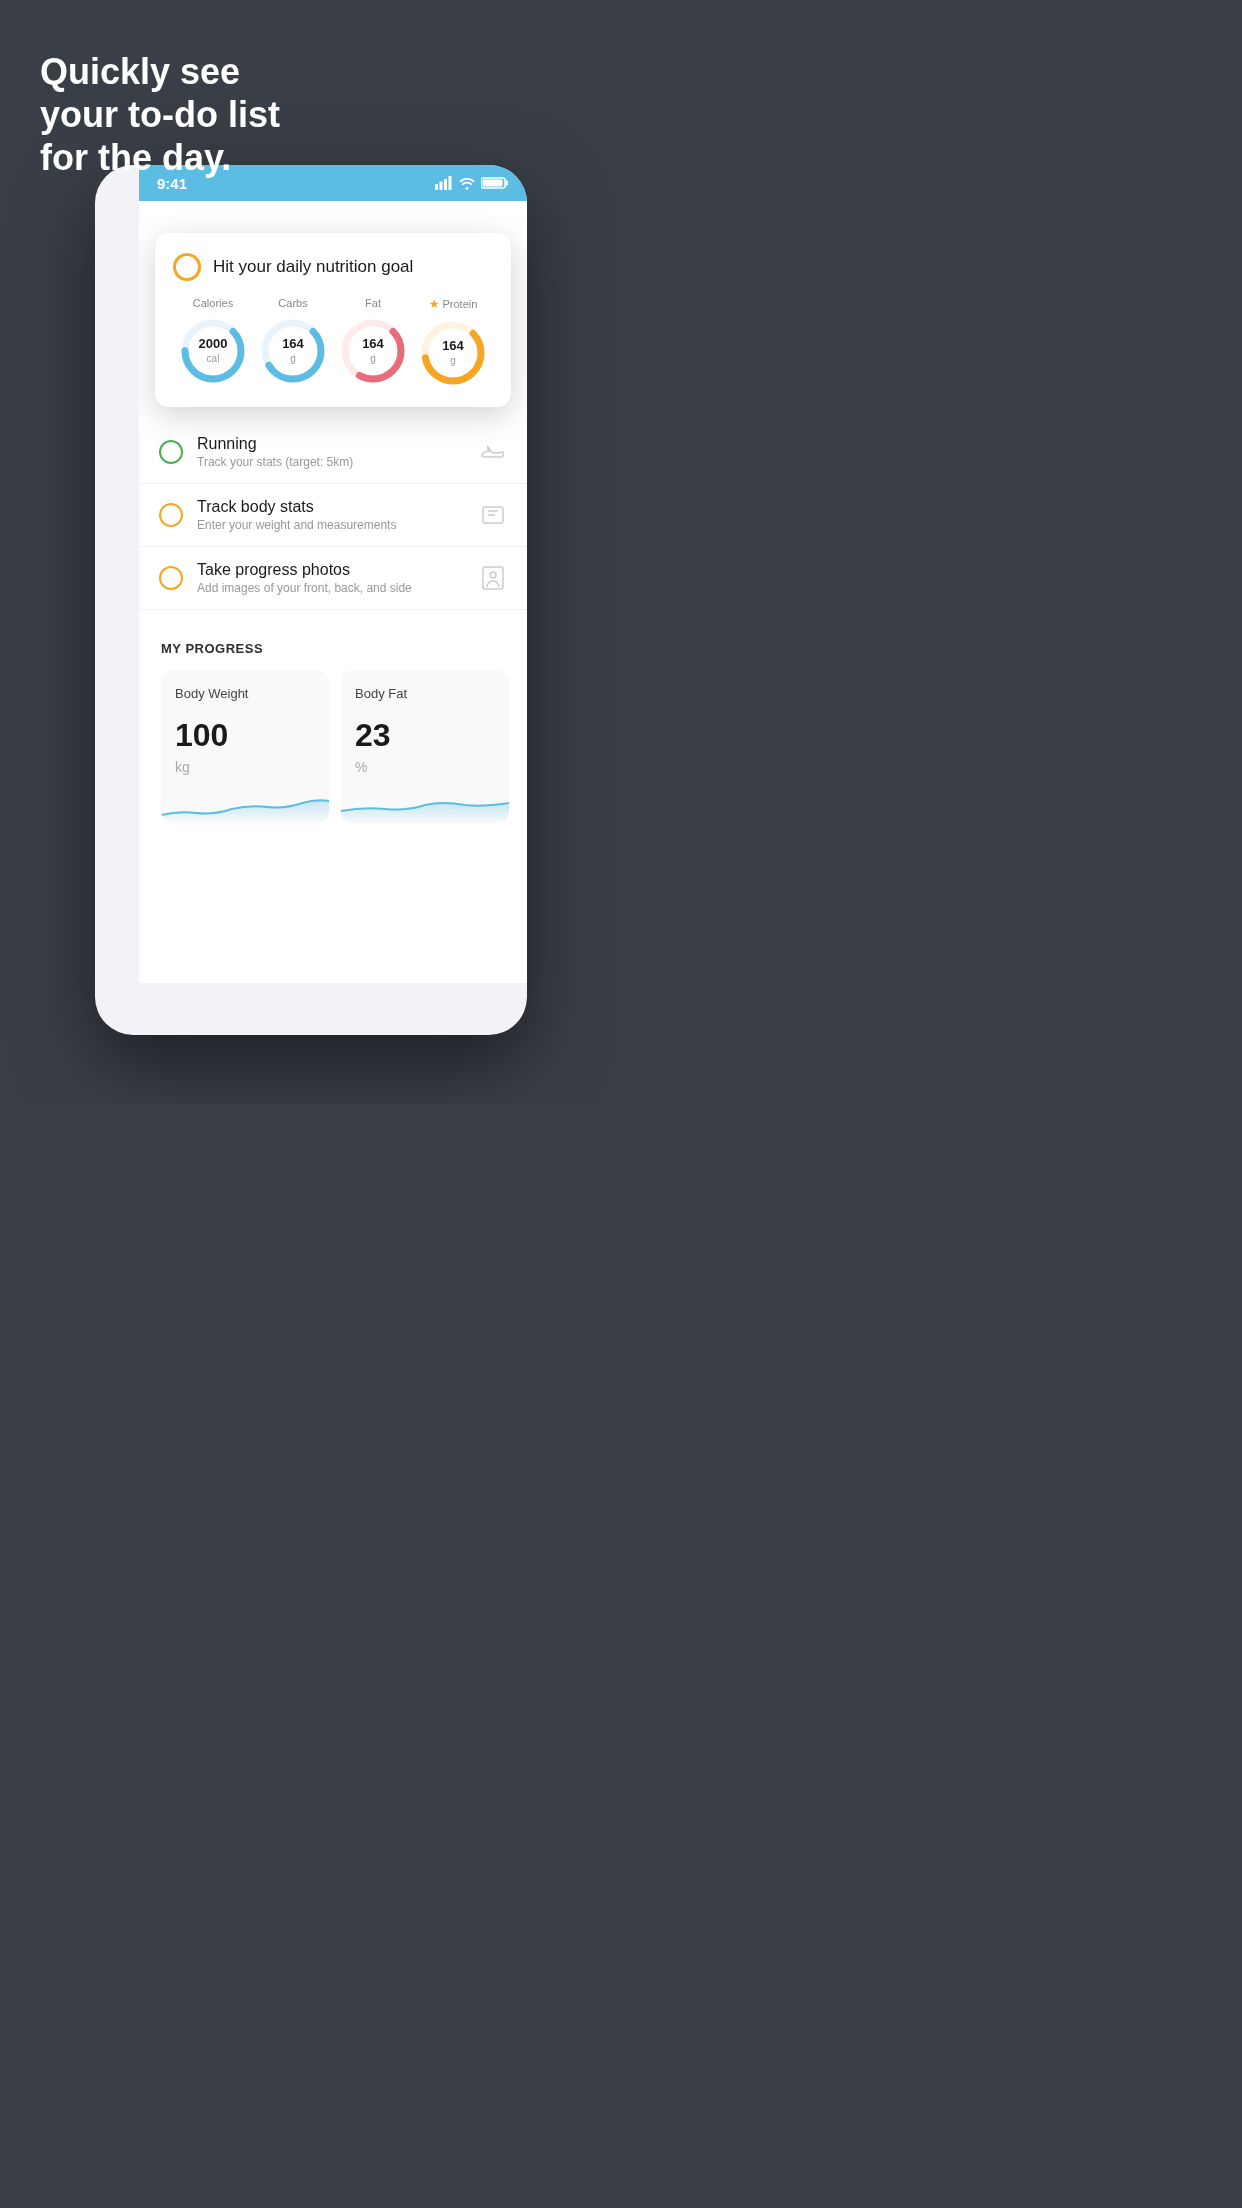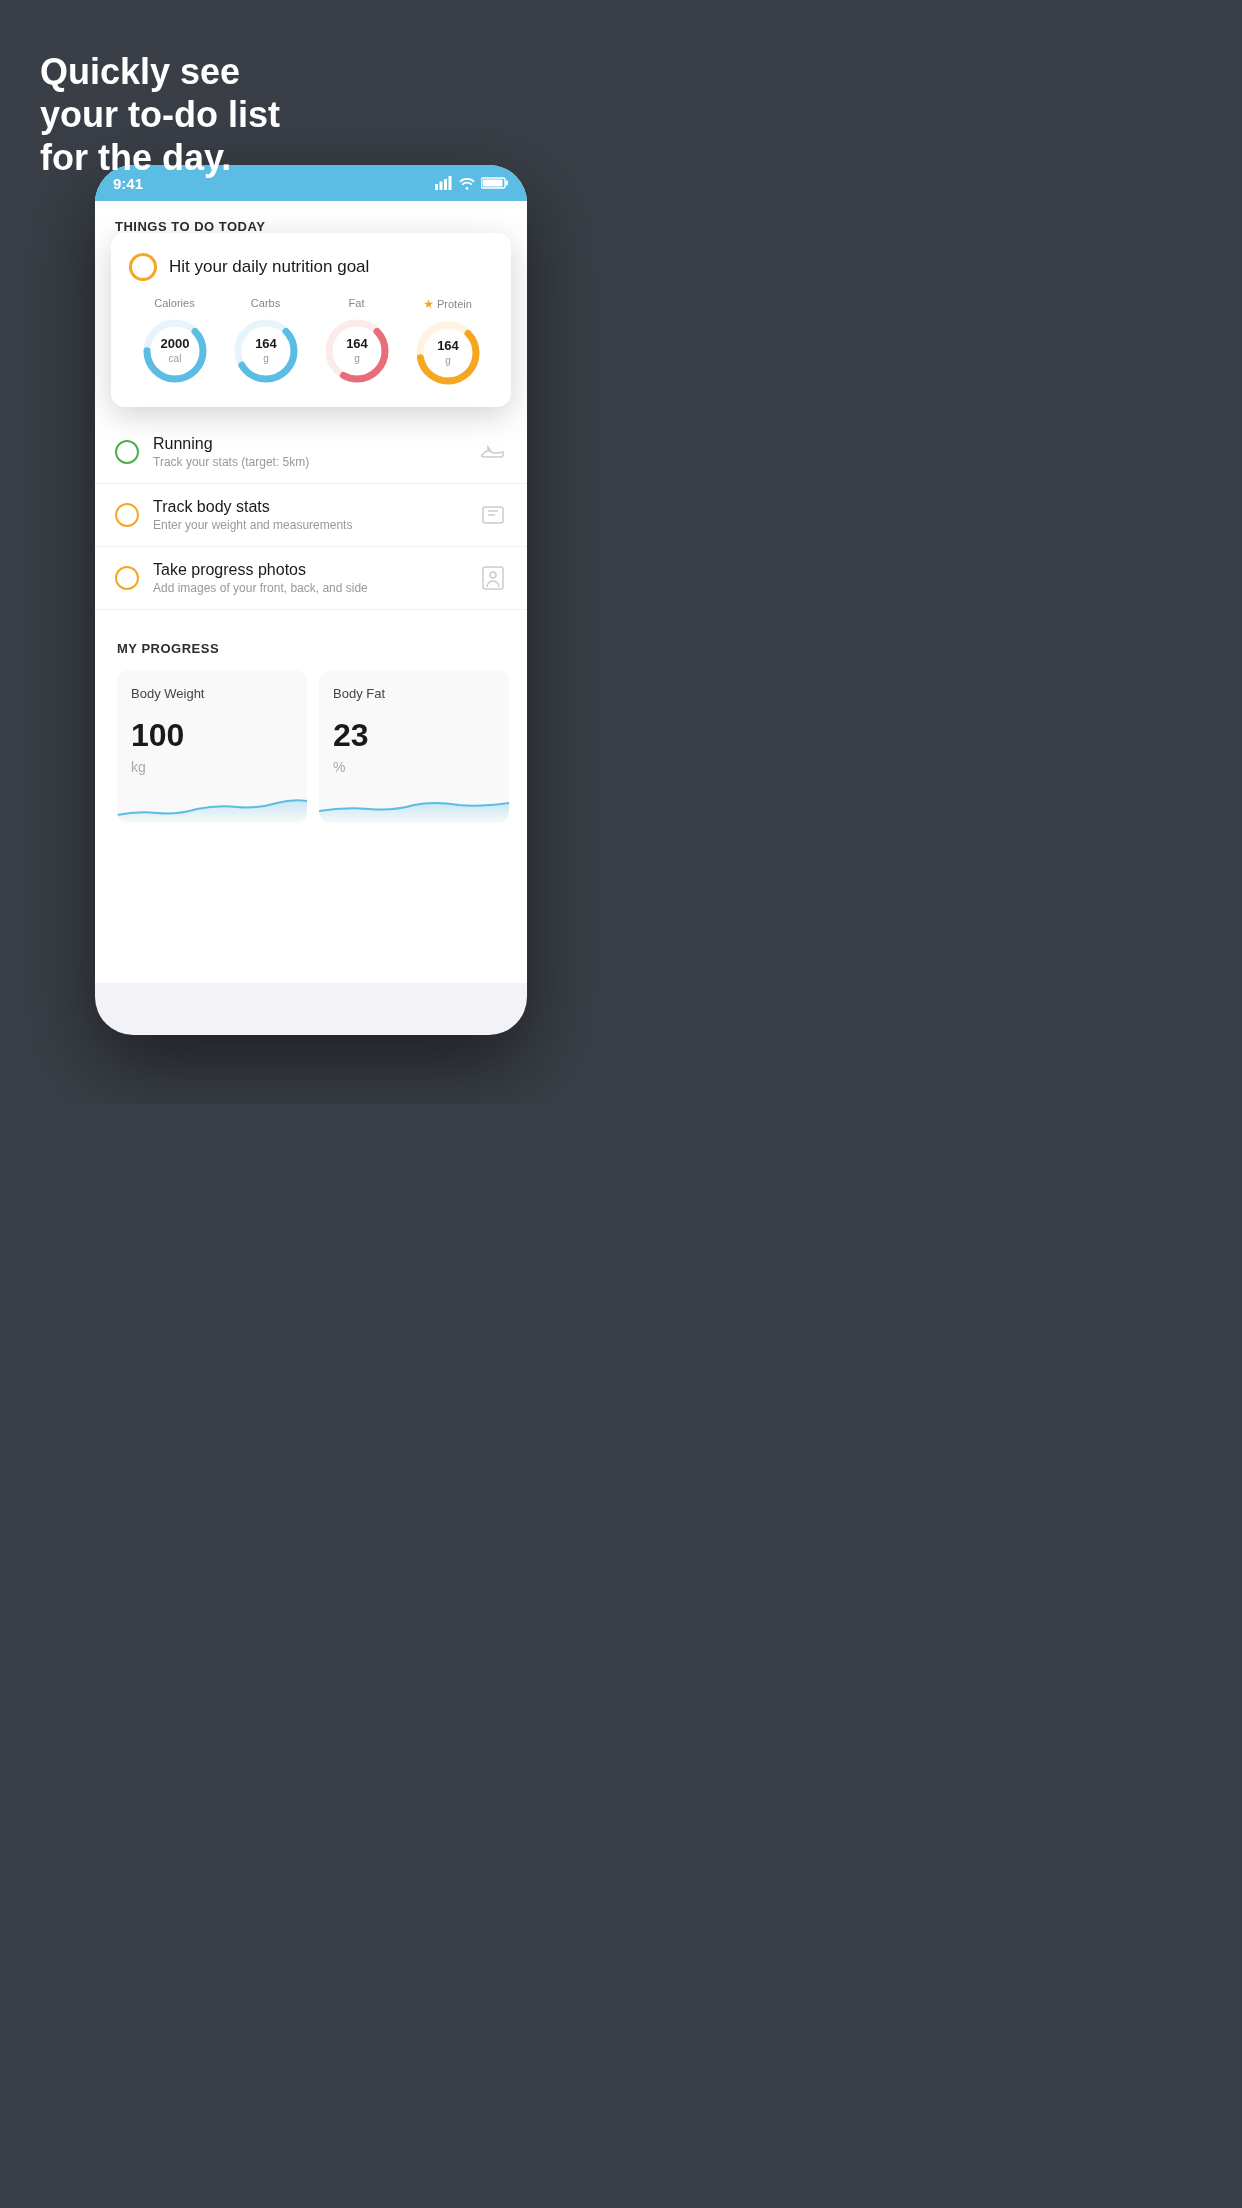"9:41" .phone-shell { padding-left: none -> 44px }
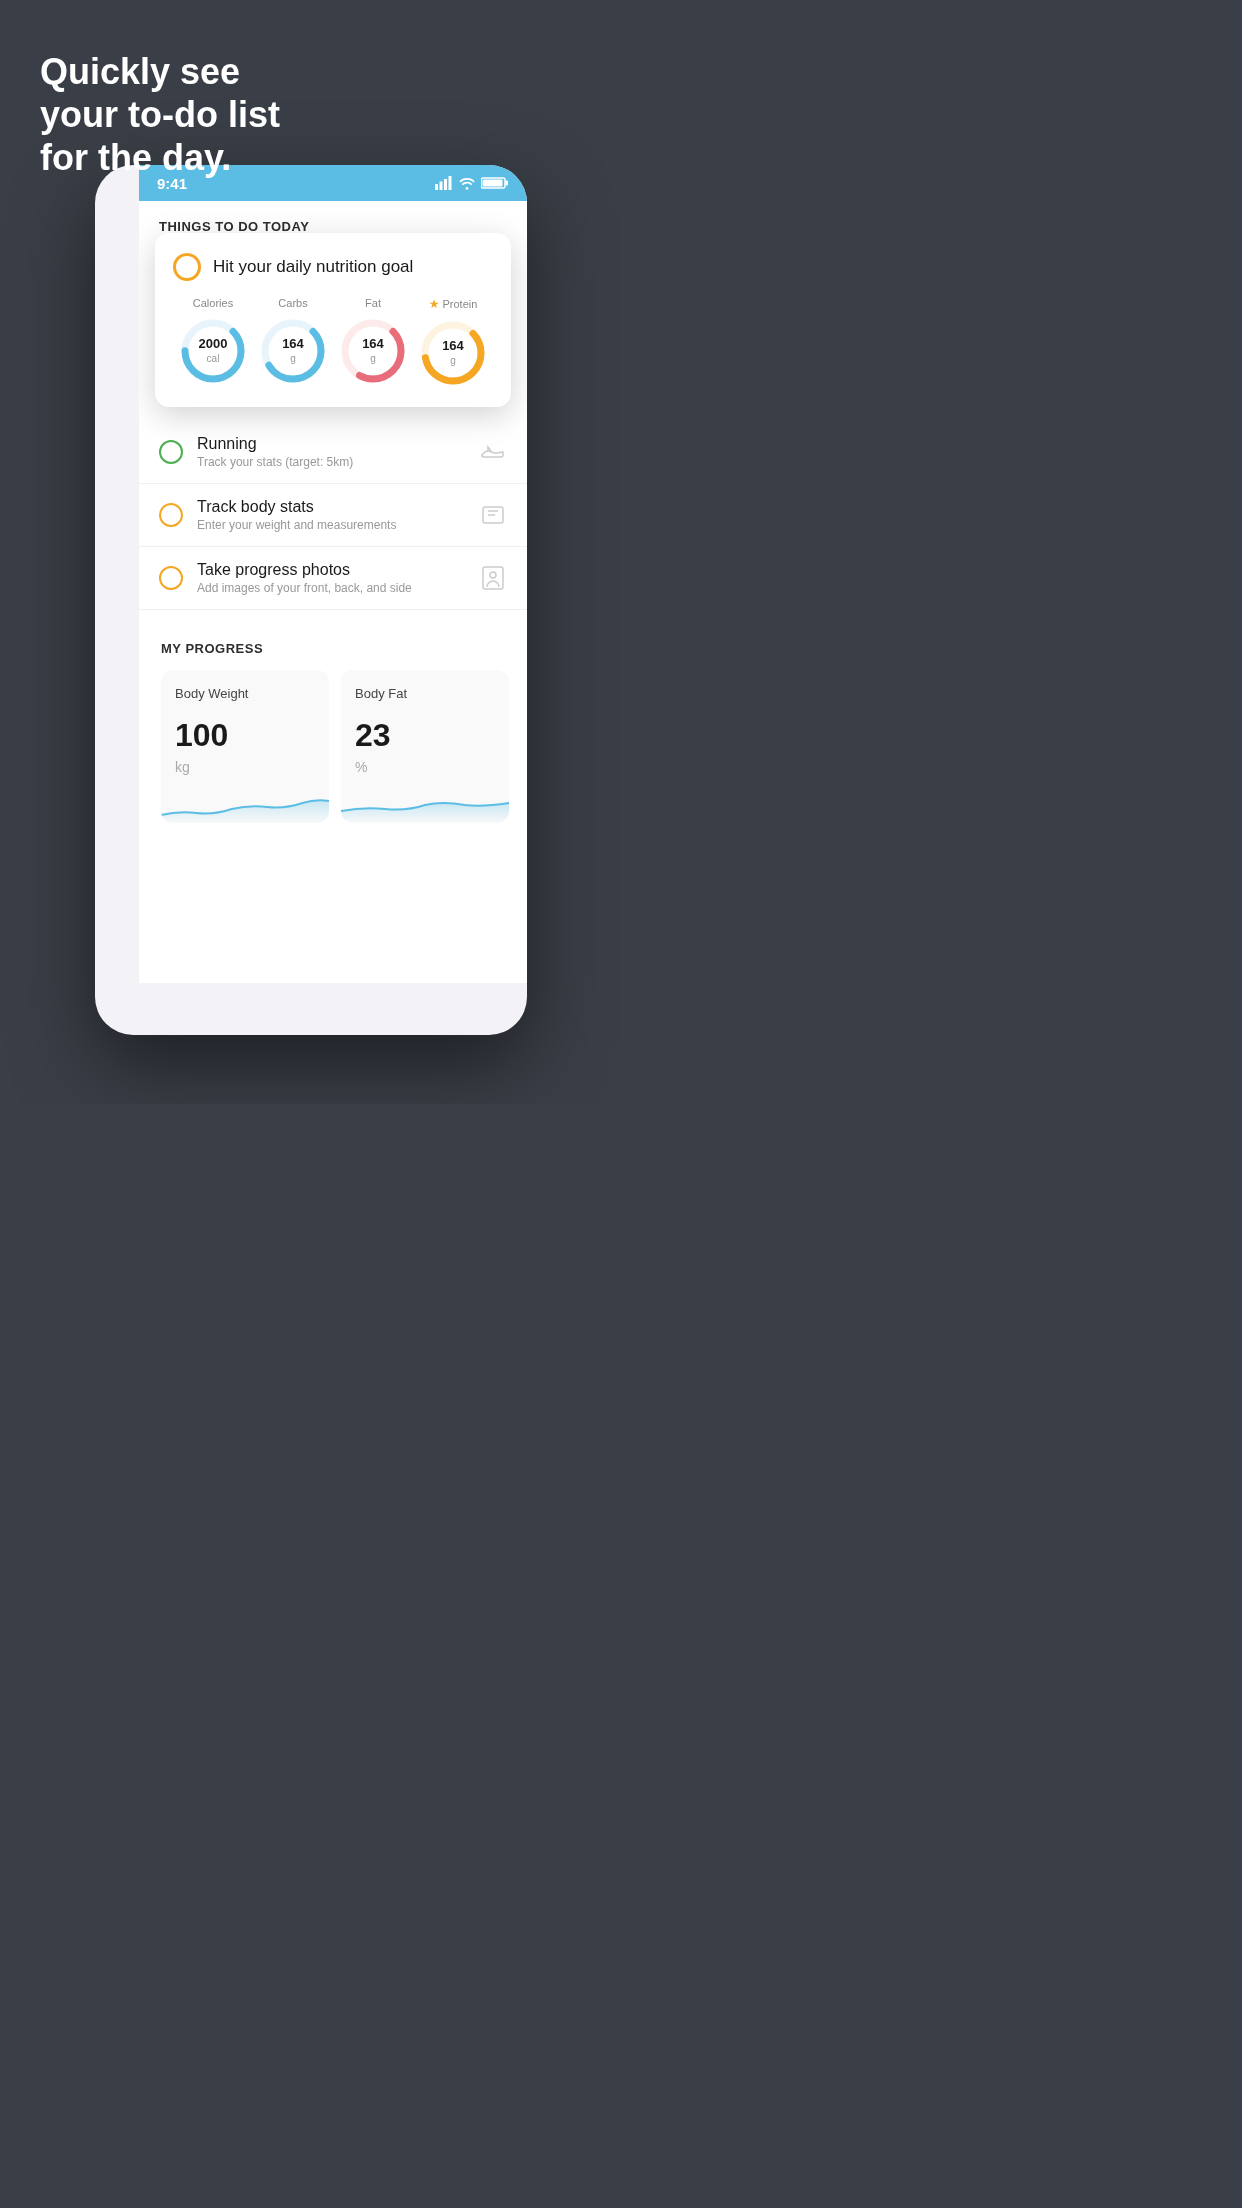"THINGS TO DO TODAY" div.section-header { html: <div>THINGS TO DO TODAY</div> -> none }
